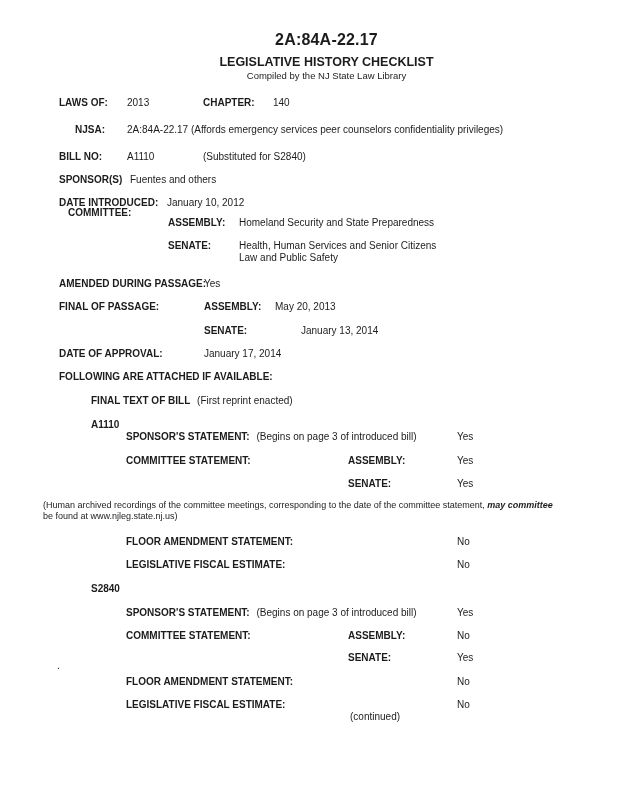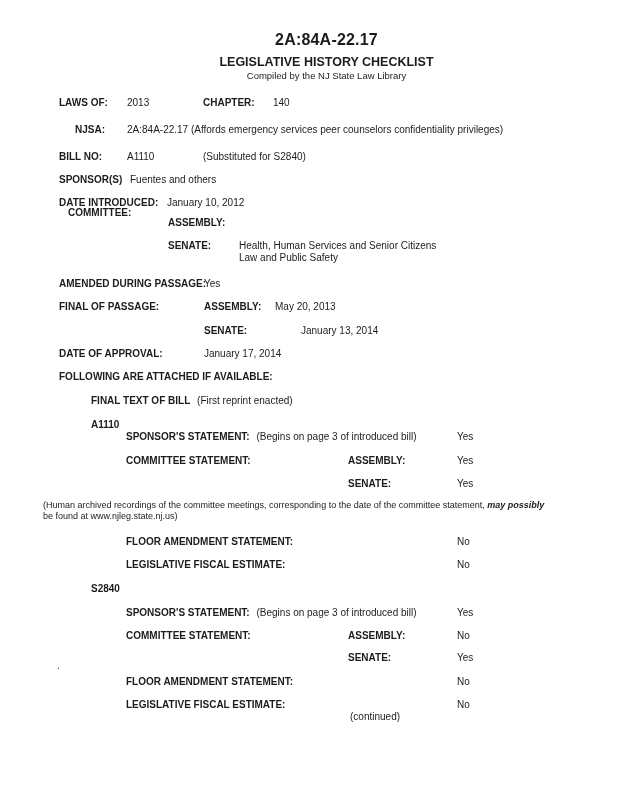"Homeland Security and State Preparedness" div.t { html: none -> <div>Homeland Security and State Preparedness</div> }
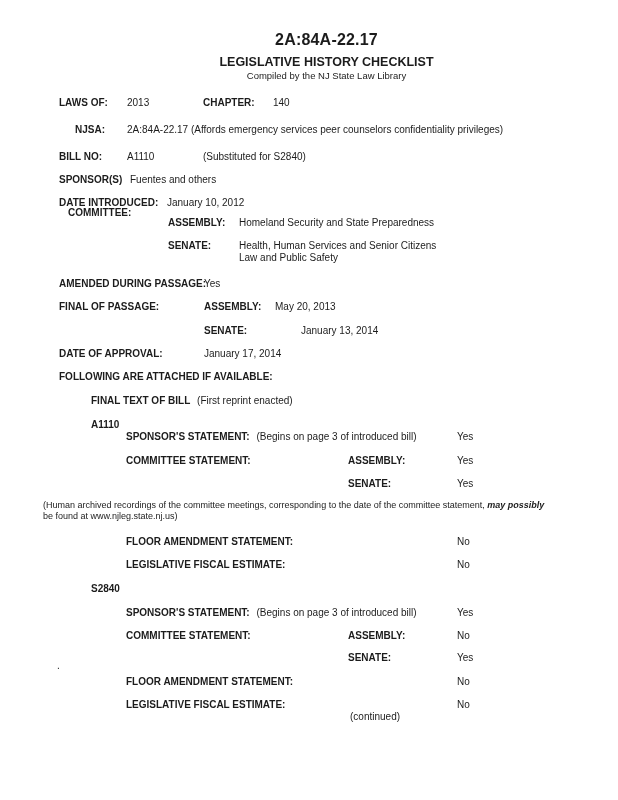"may possibly" span.emph { text: possibly -> committee }
